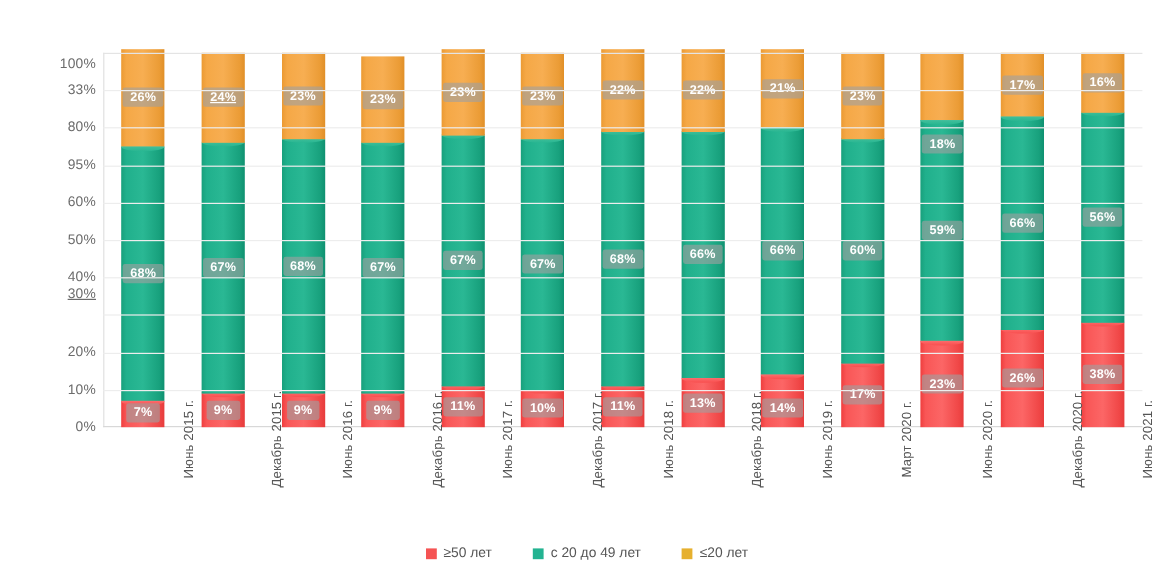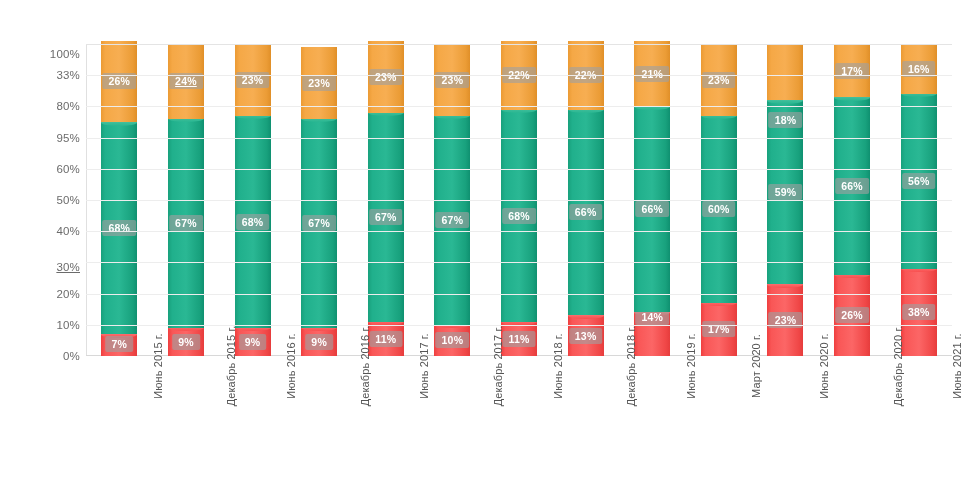"30%" div.y-tick { top: 223px -> 201px }
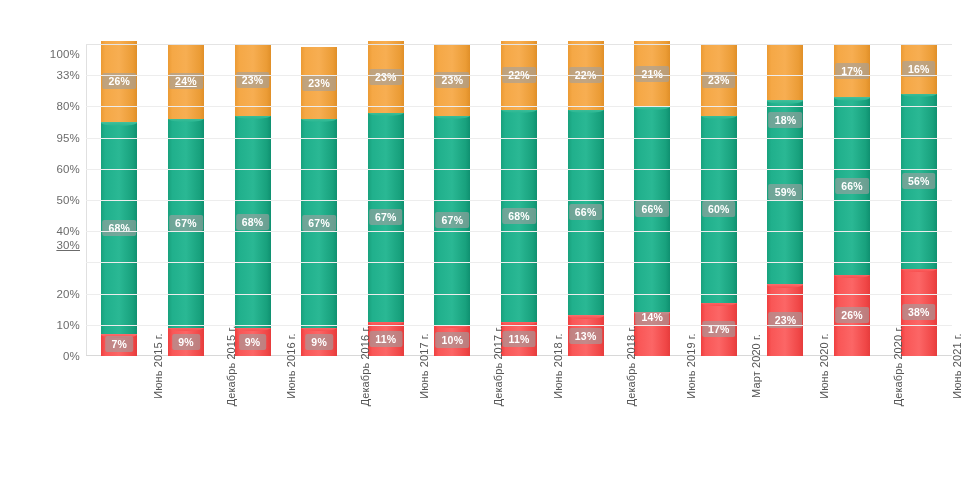"14%" div.val-label { top: 273px -> 296px }
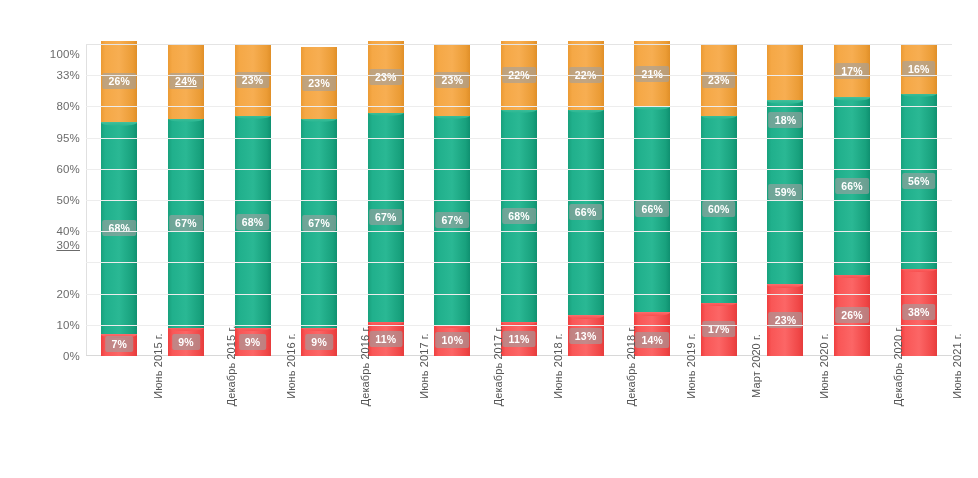"≥50 лет" div.legend { html: none -> <div> <div> <span></span> <span>≥50 лет</span> </div> <div> <span></span> <span>с 20 до 49 лет</span> </div> <div> <span></span> <span>≤20 лет</span> </div> </div> }
